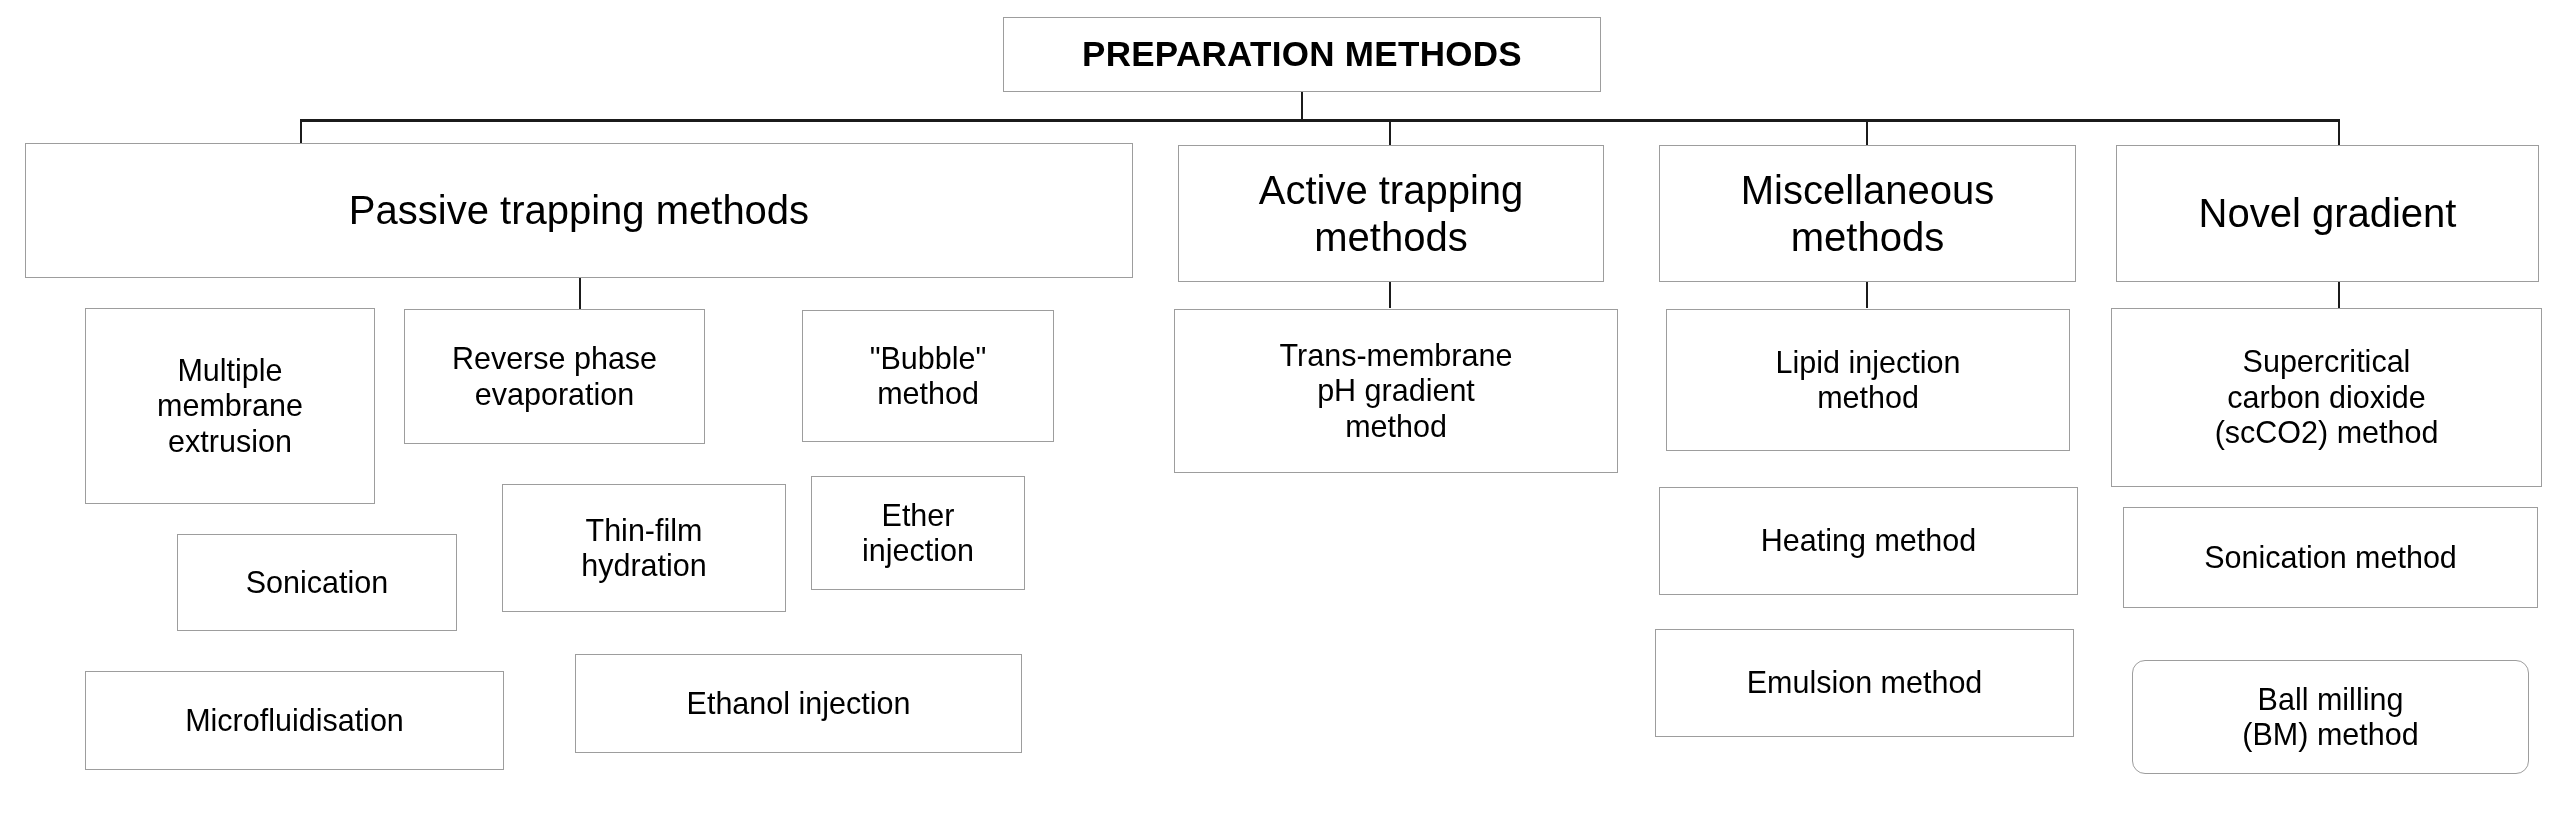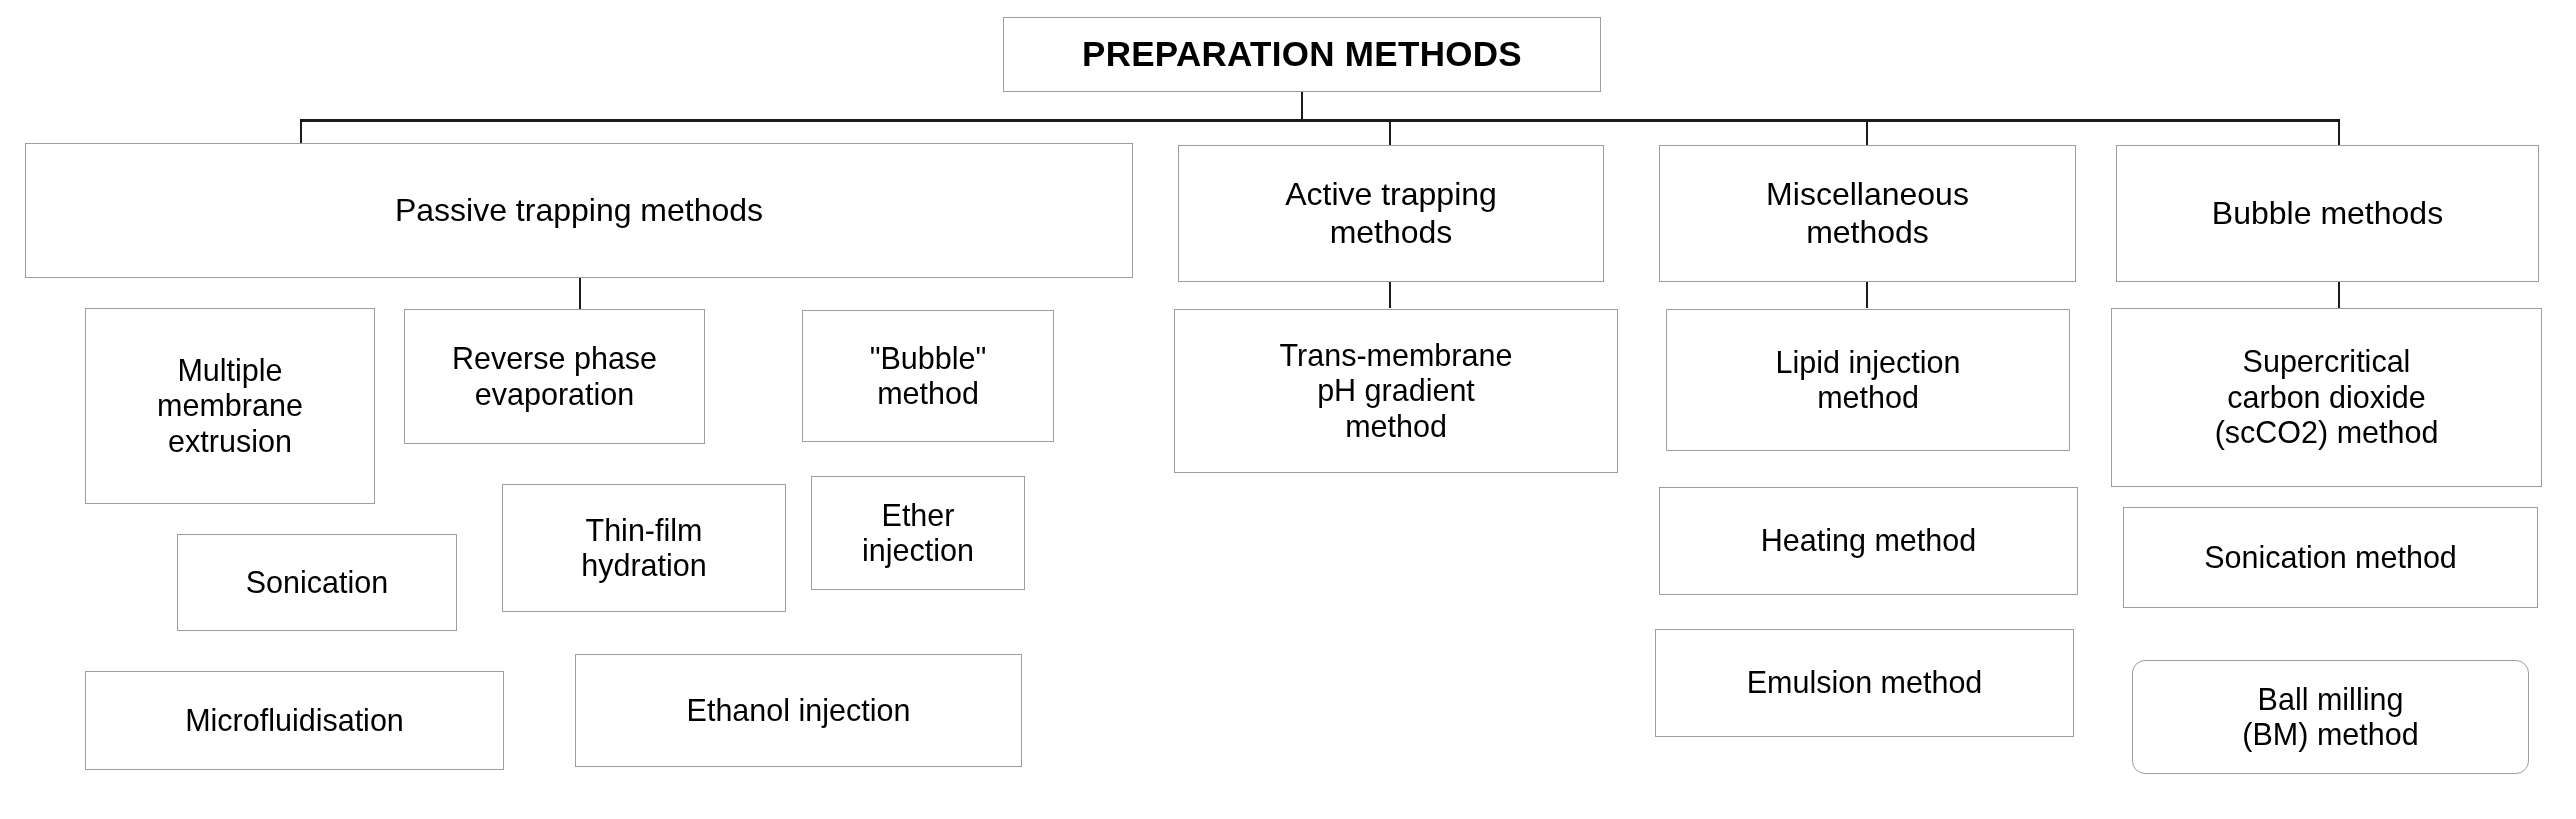"Passive trapping methods" .node.level2 { font-size: 32px -> 40px }
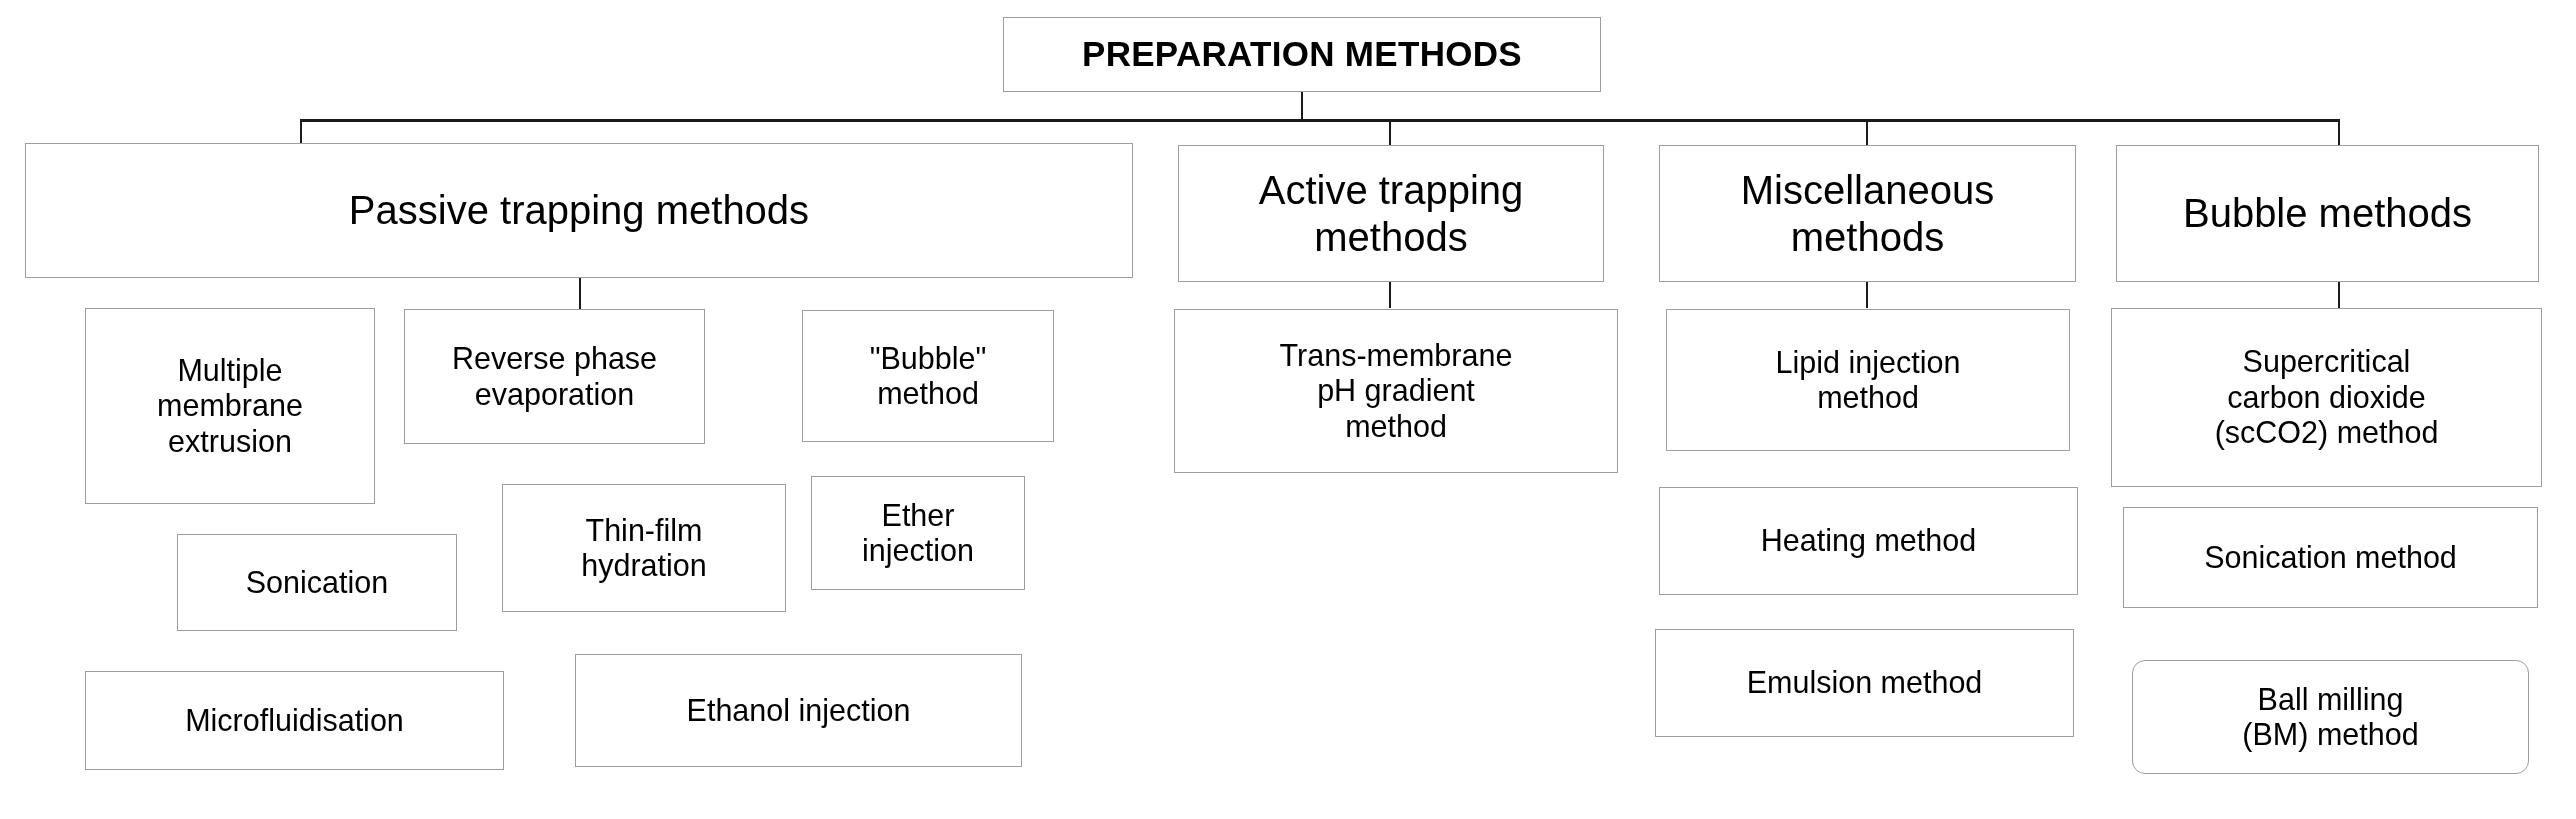"Bubble methods" div.node { text: Bubble methods -> Novel gradient }
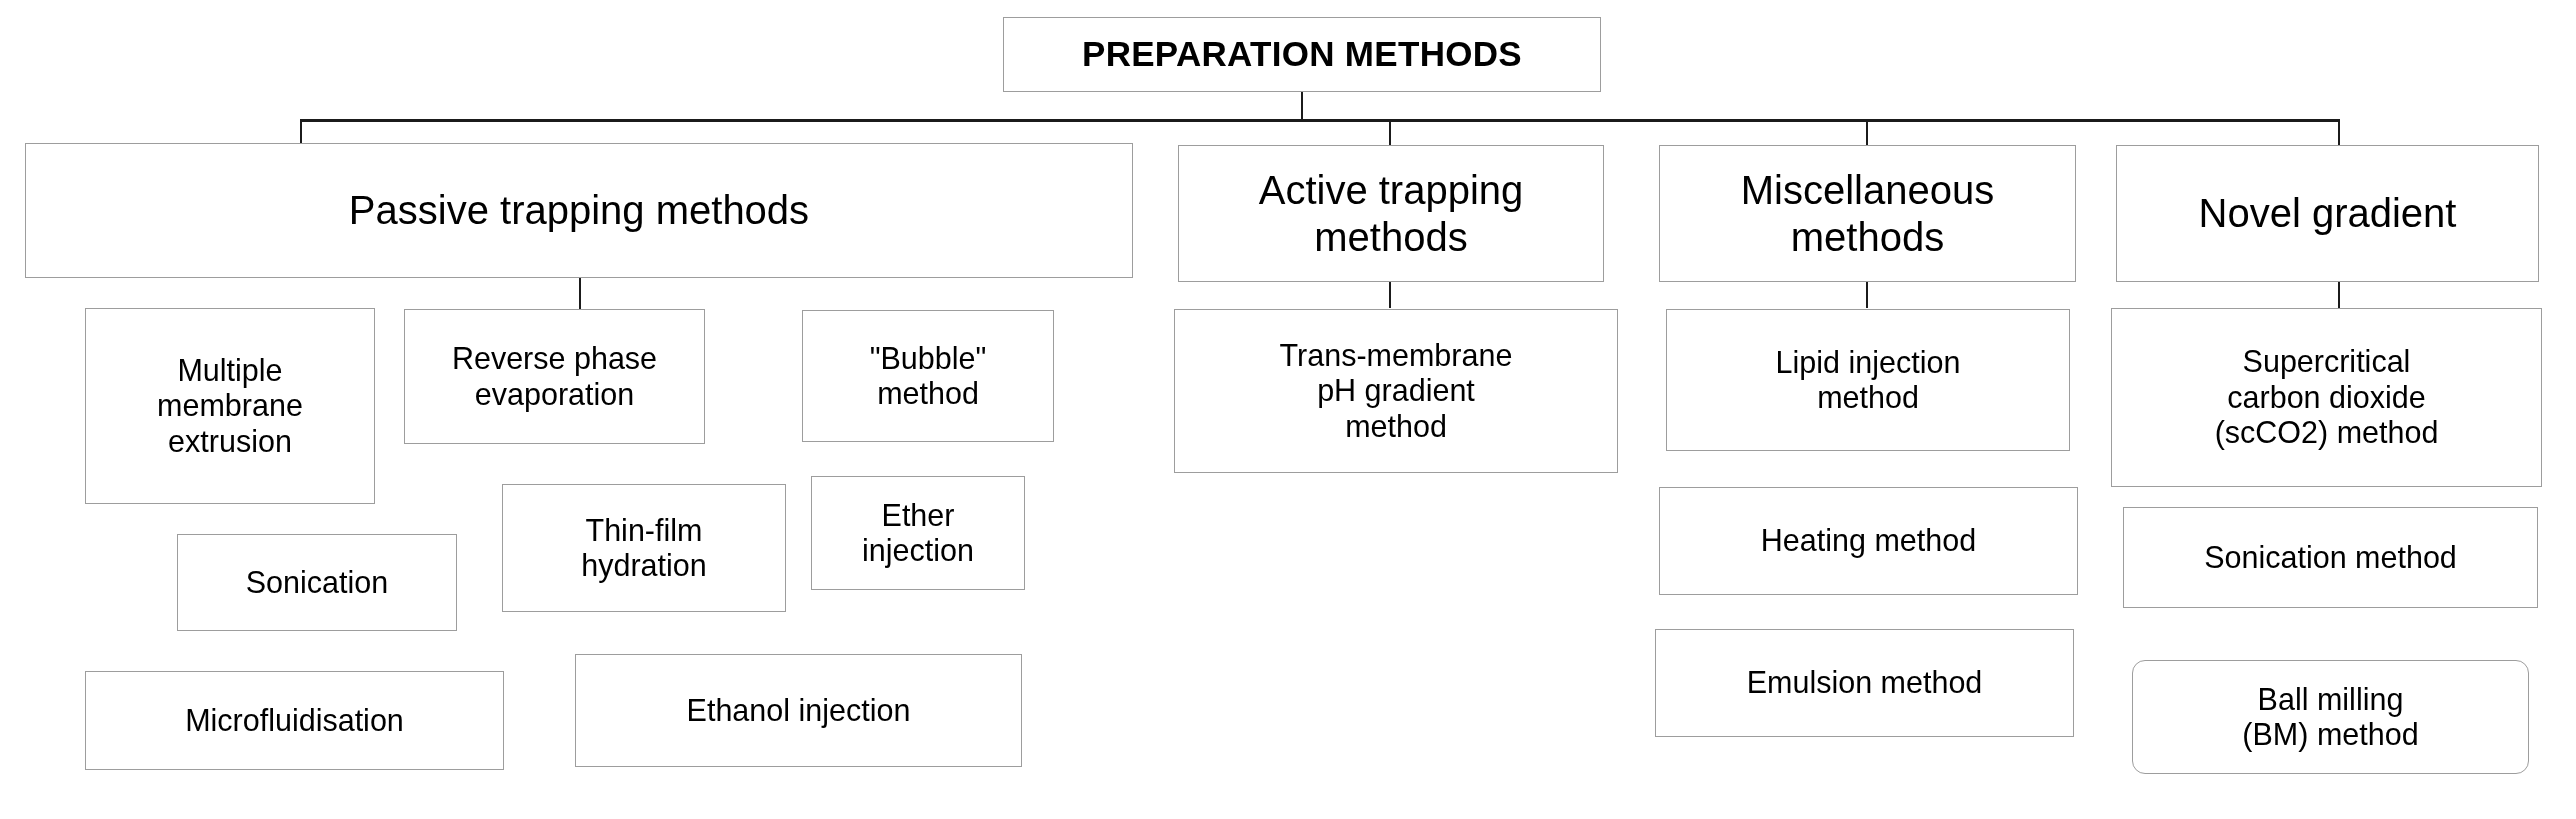"Ethanol injection" div.node { height: 113px -> 99px }
